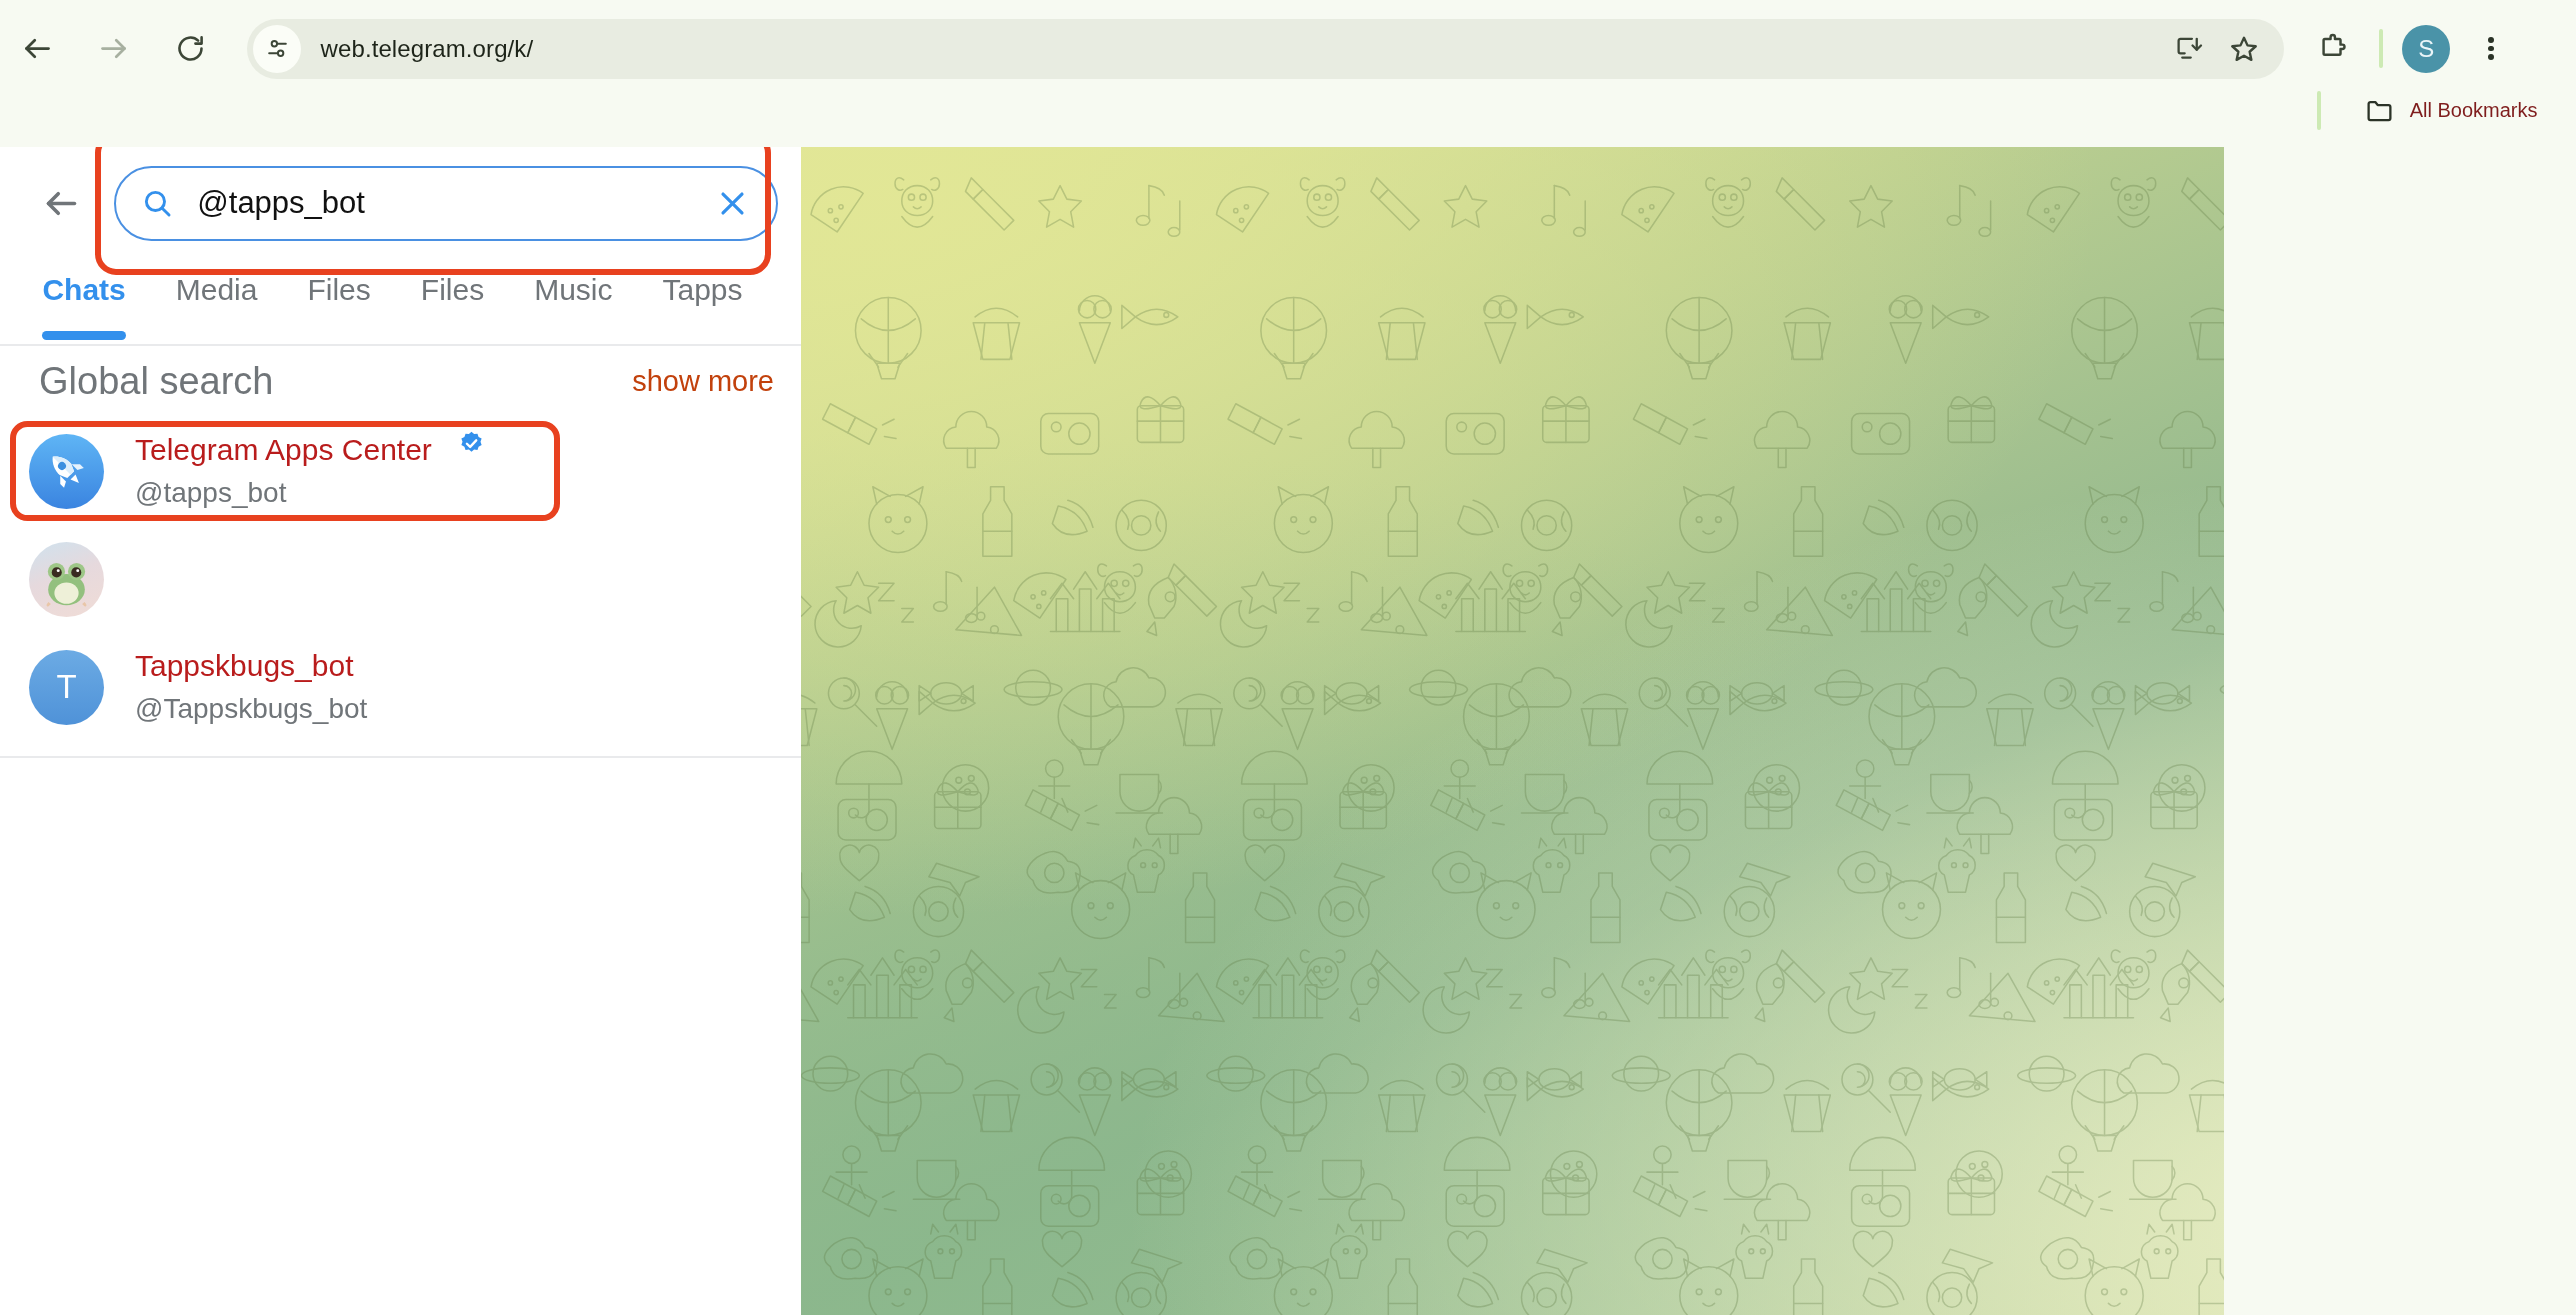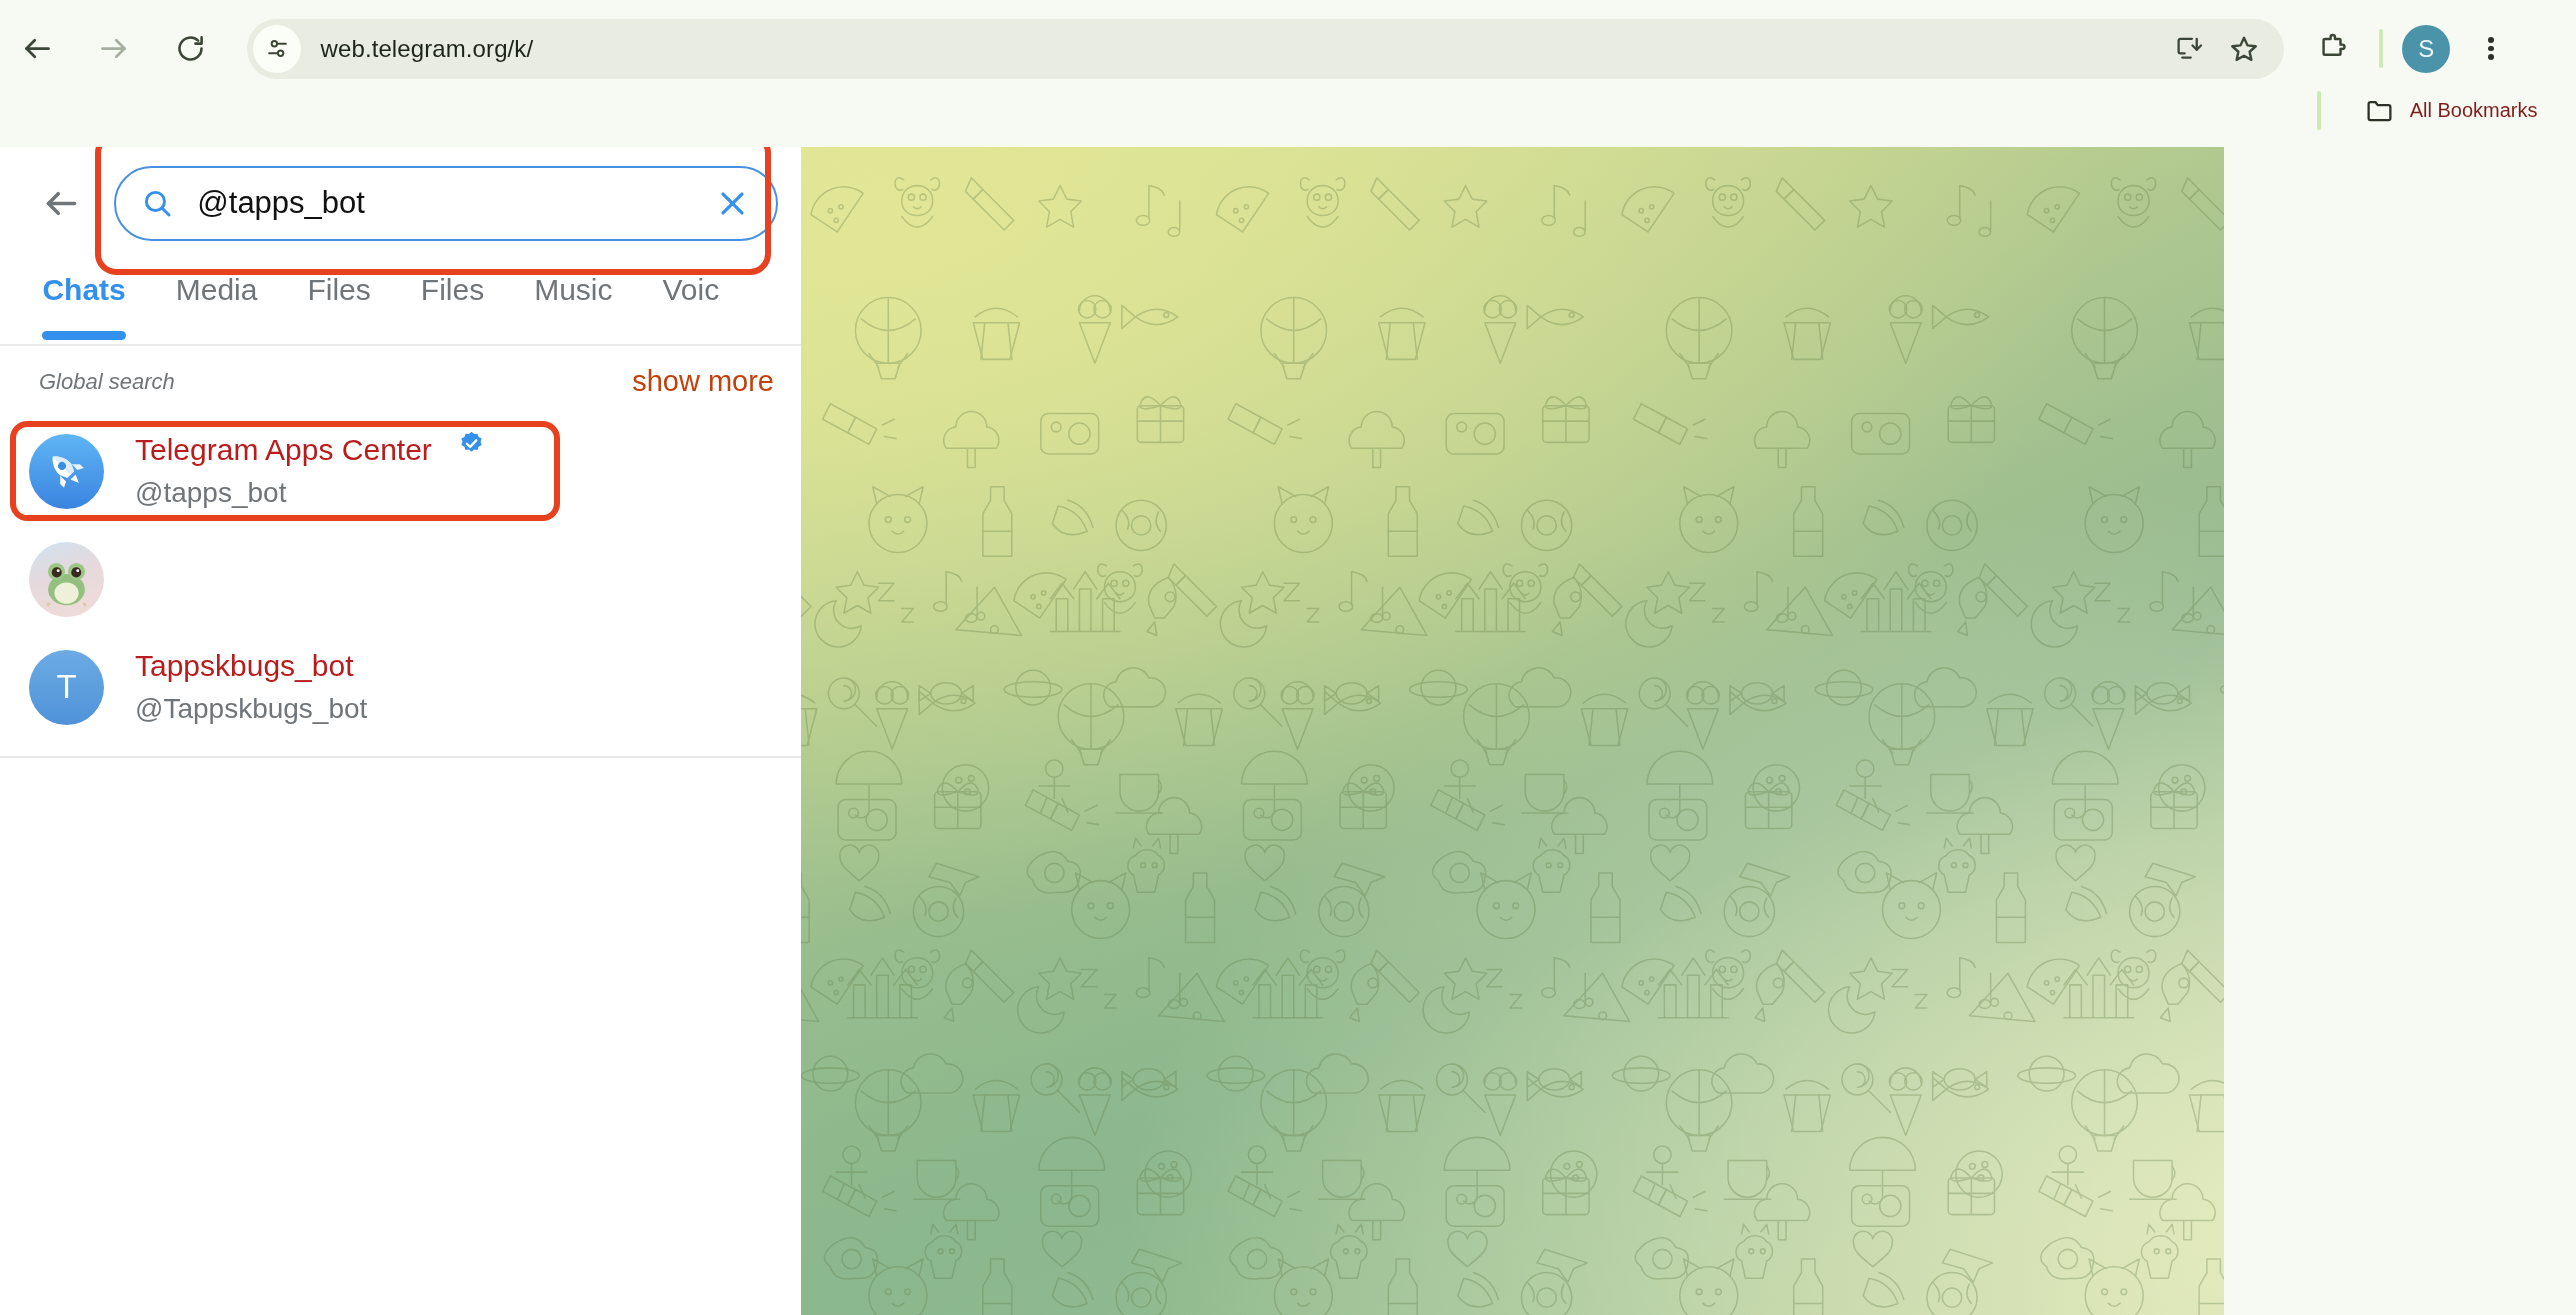"Voic" span.tab-label { text: Voic -> Tapps }
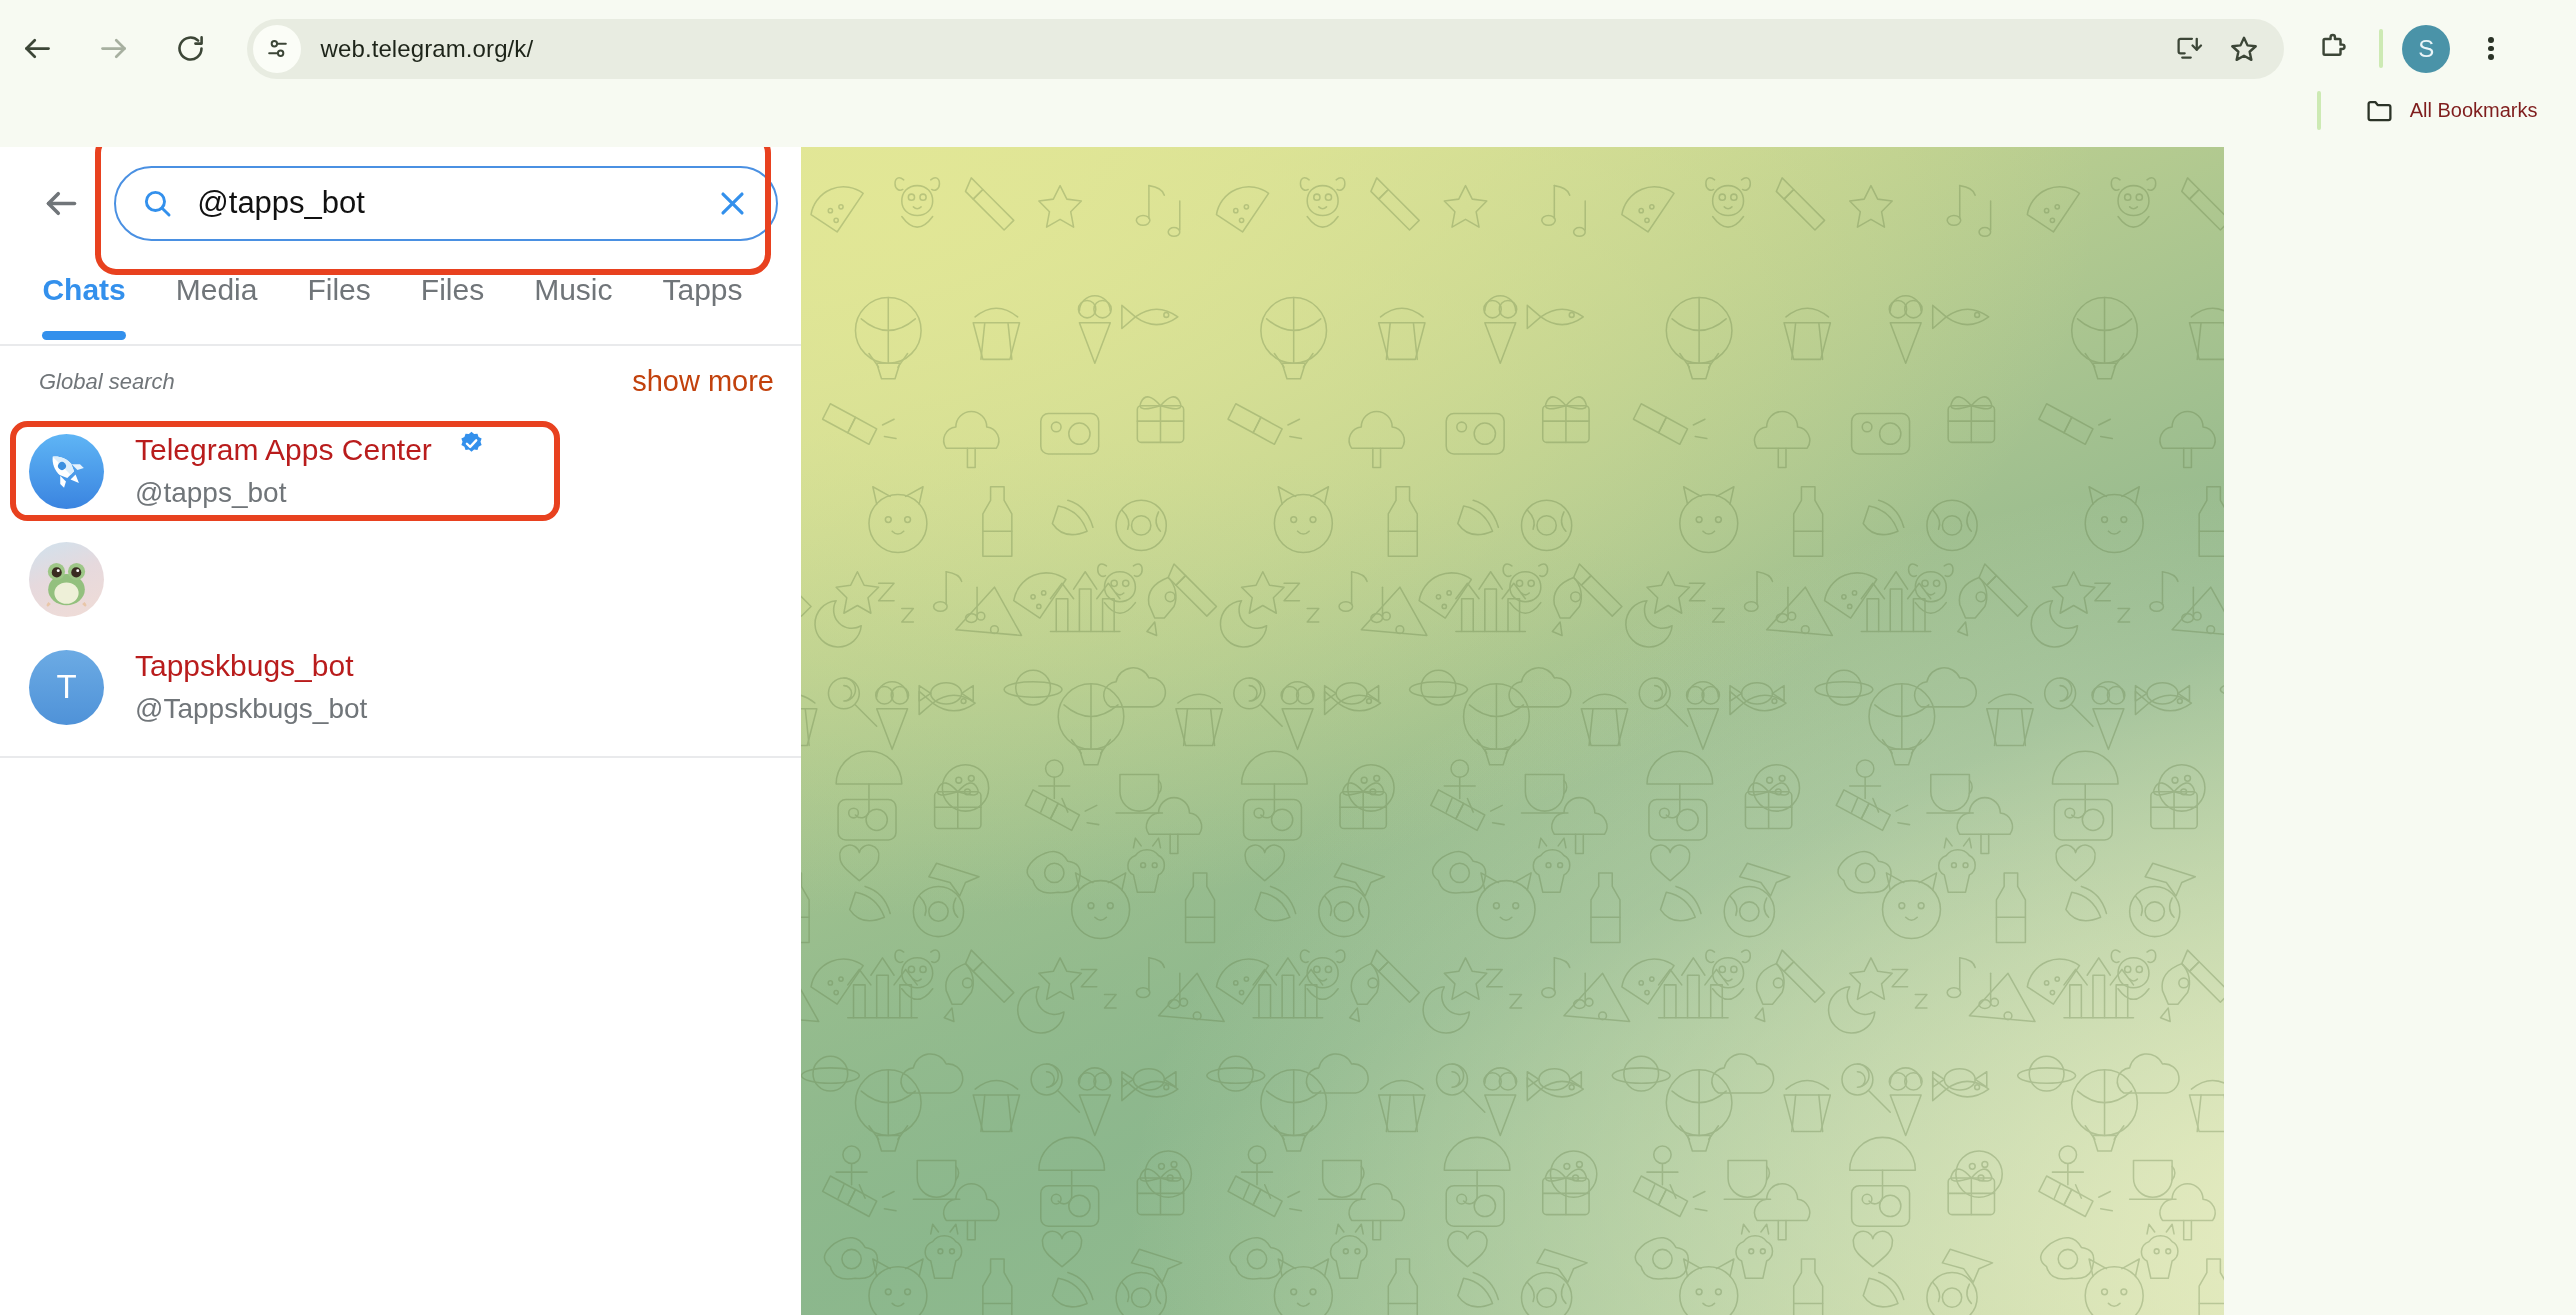"Global search" #global-search-title { font-size: 22px -> 38px; font-style: italic -> none }
